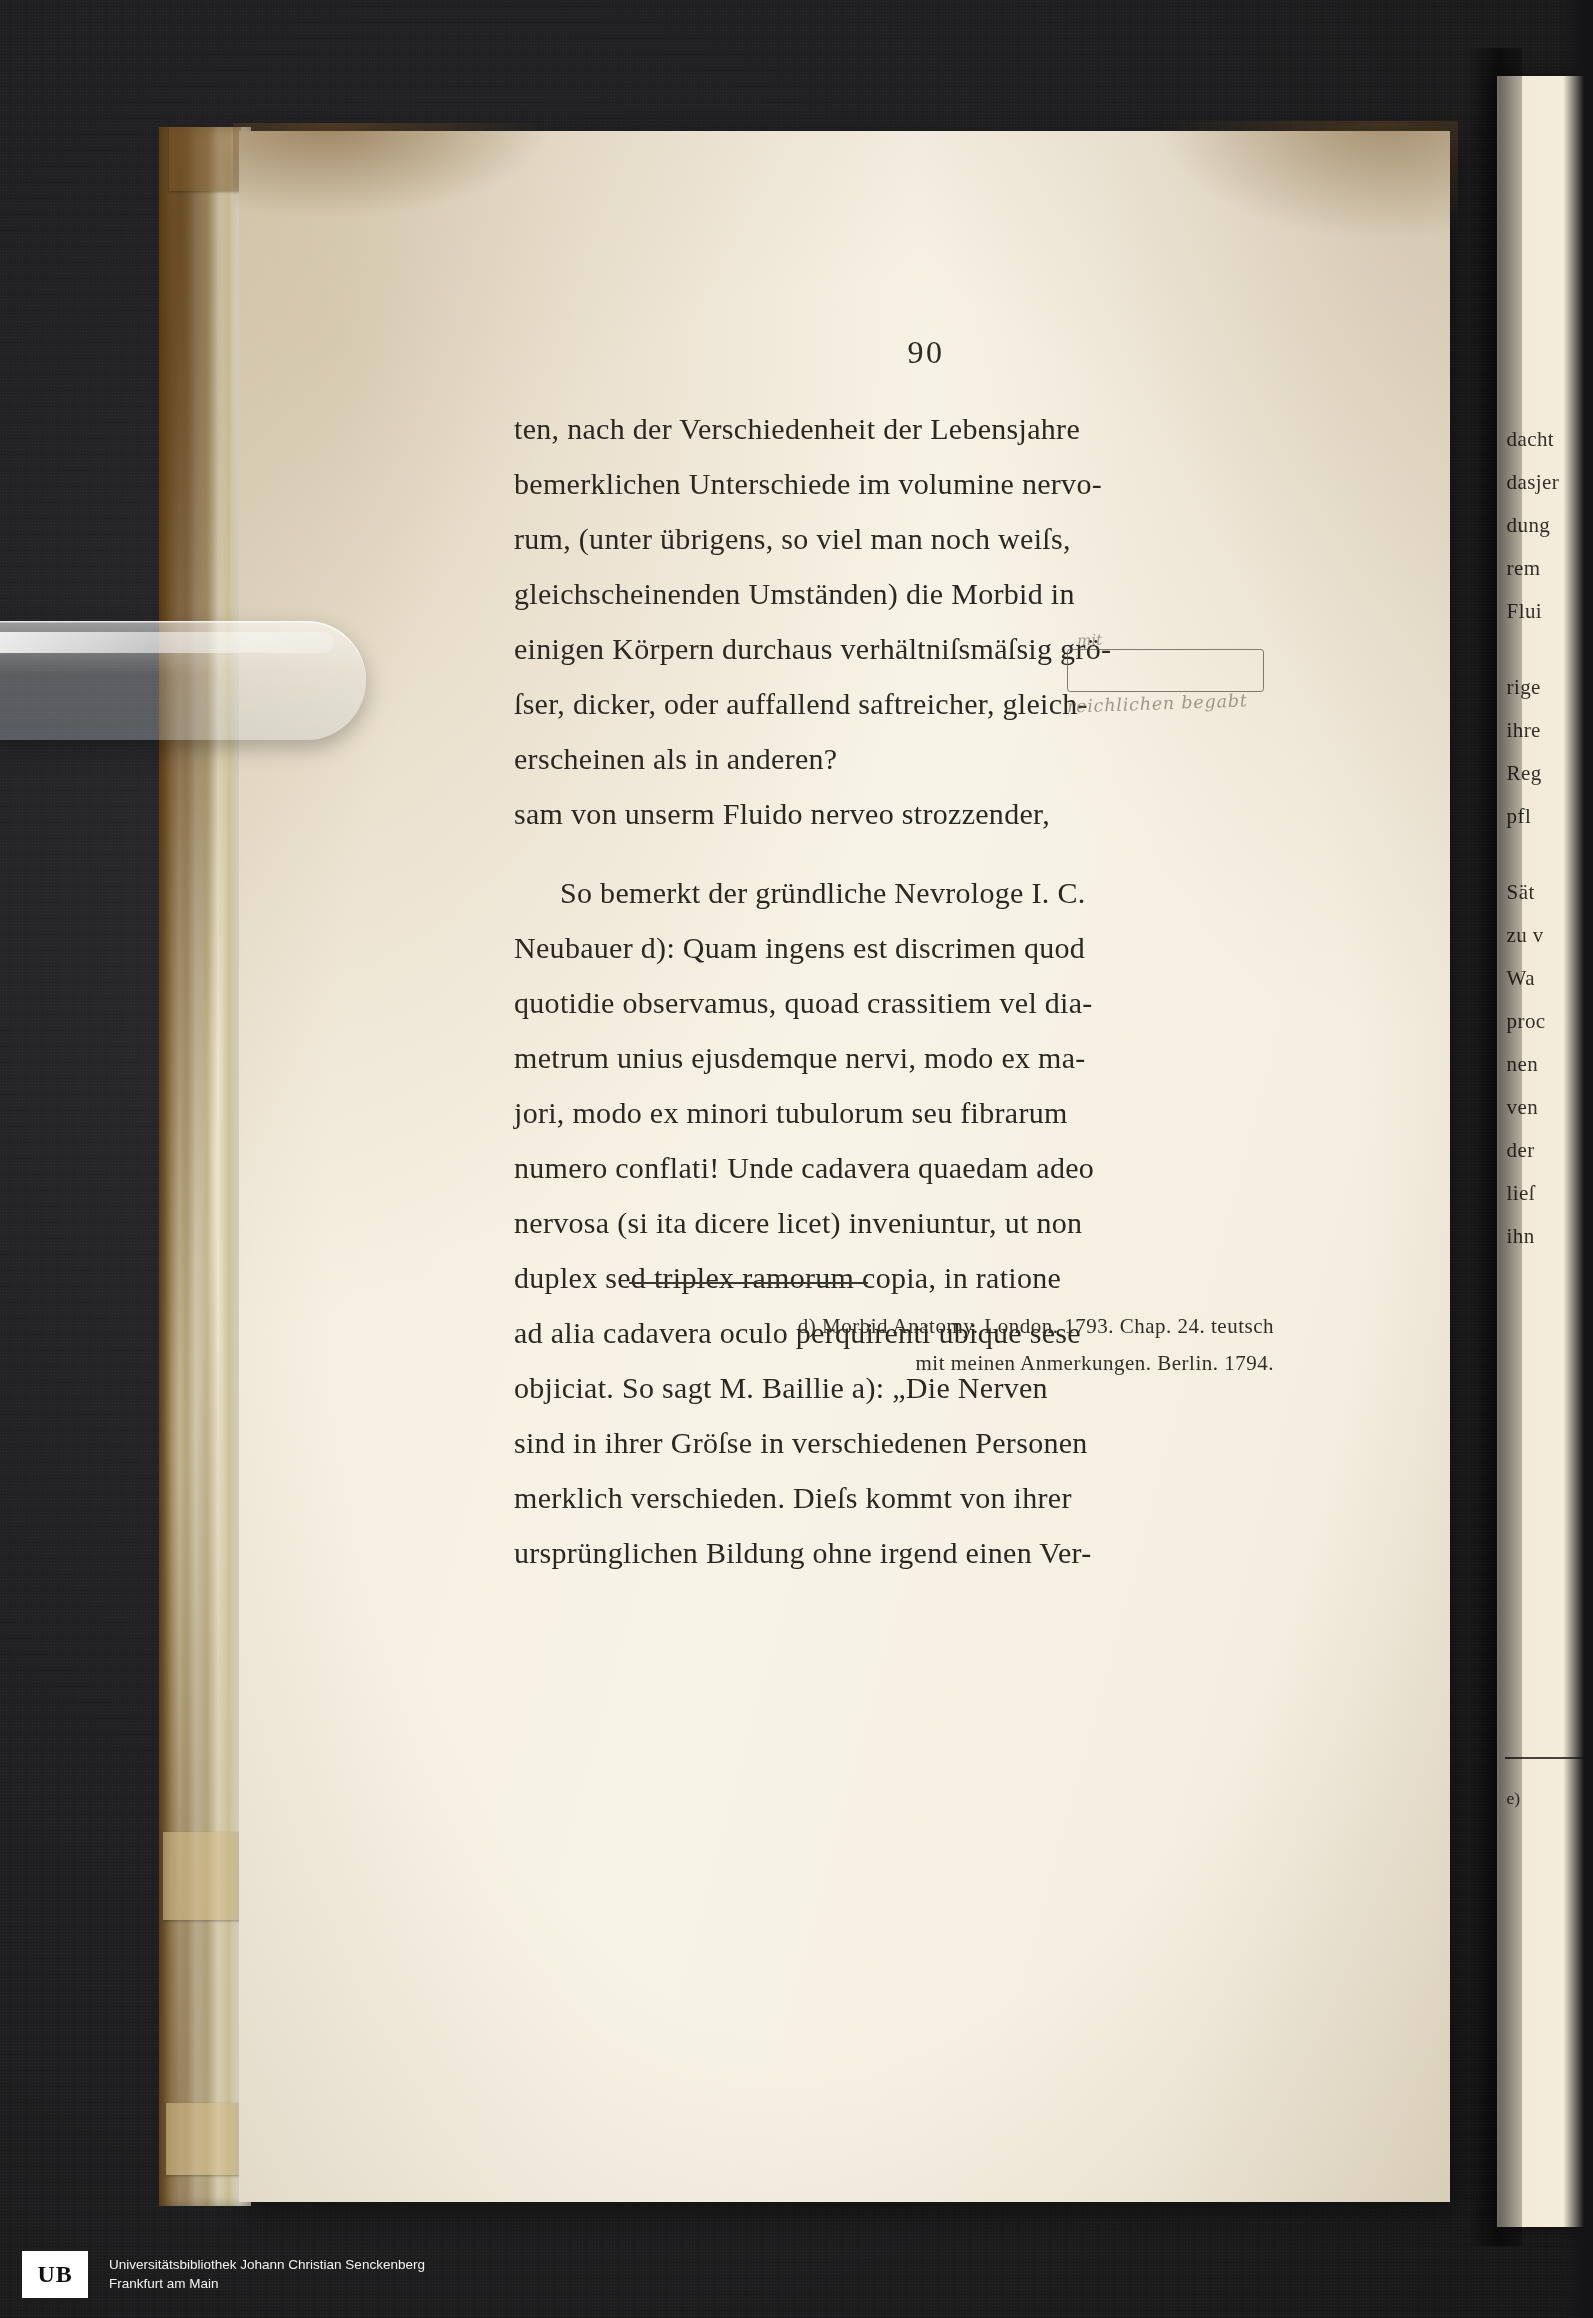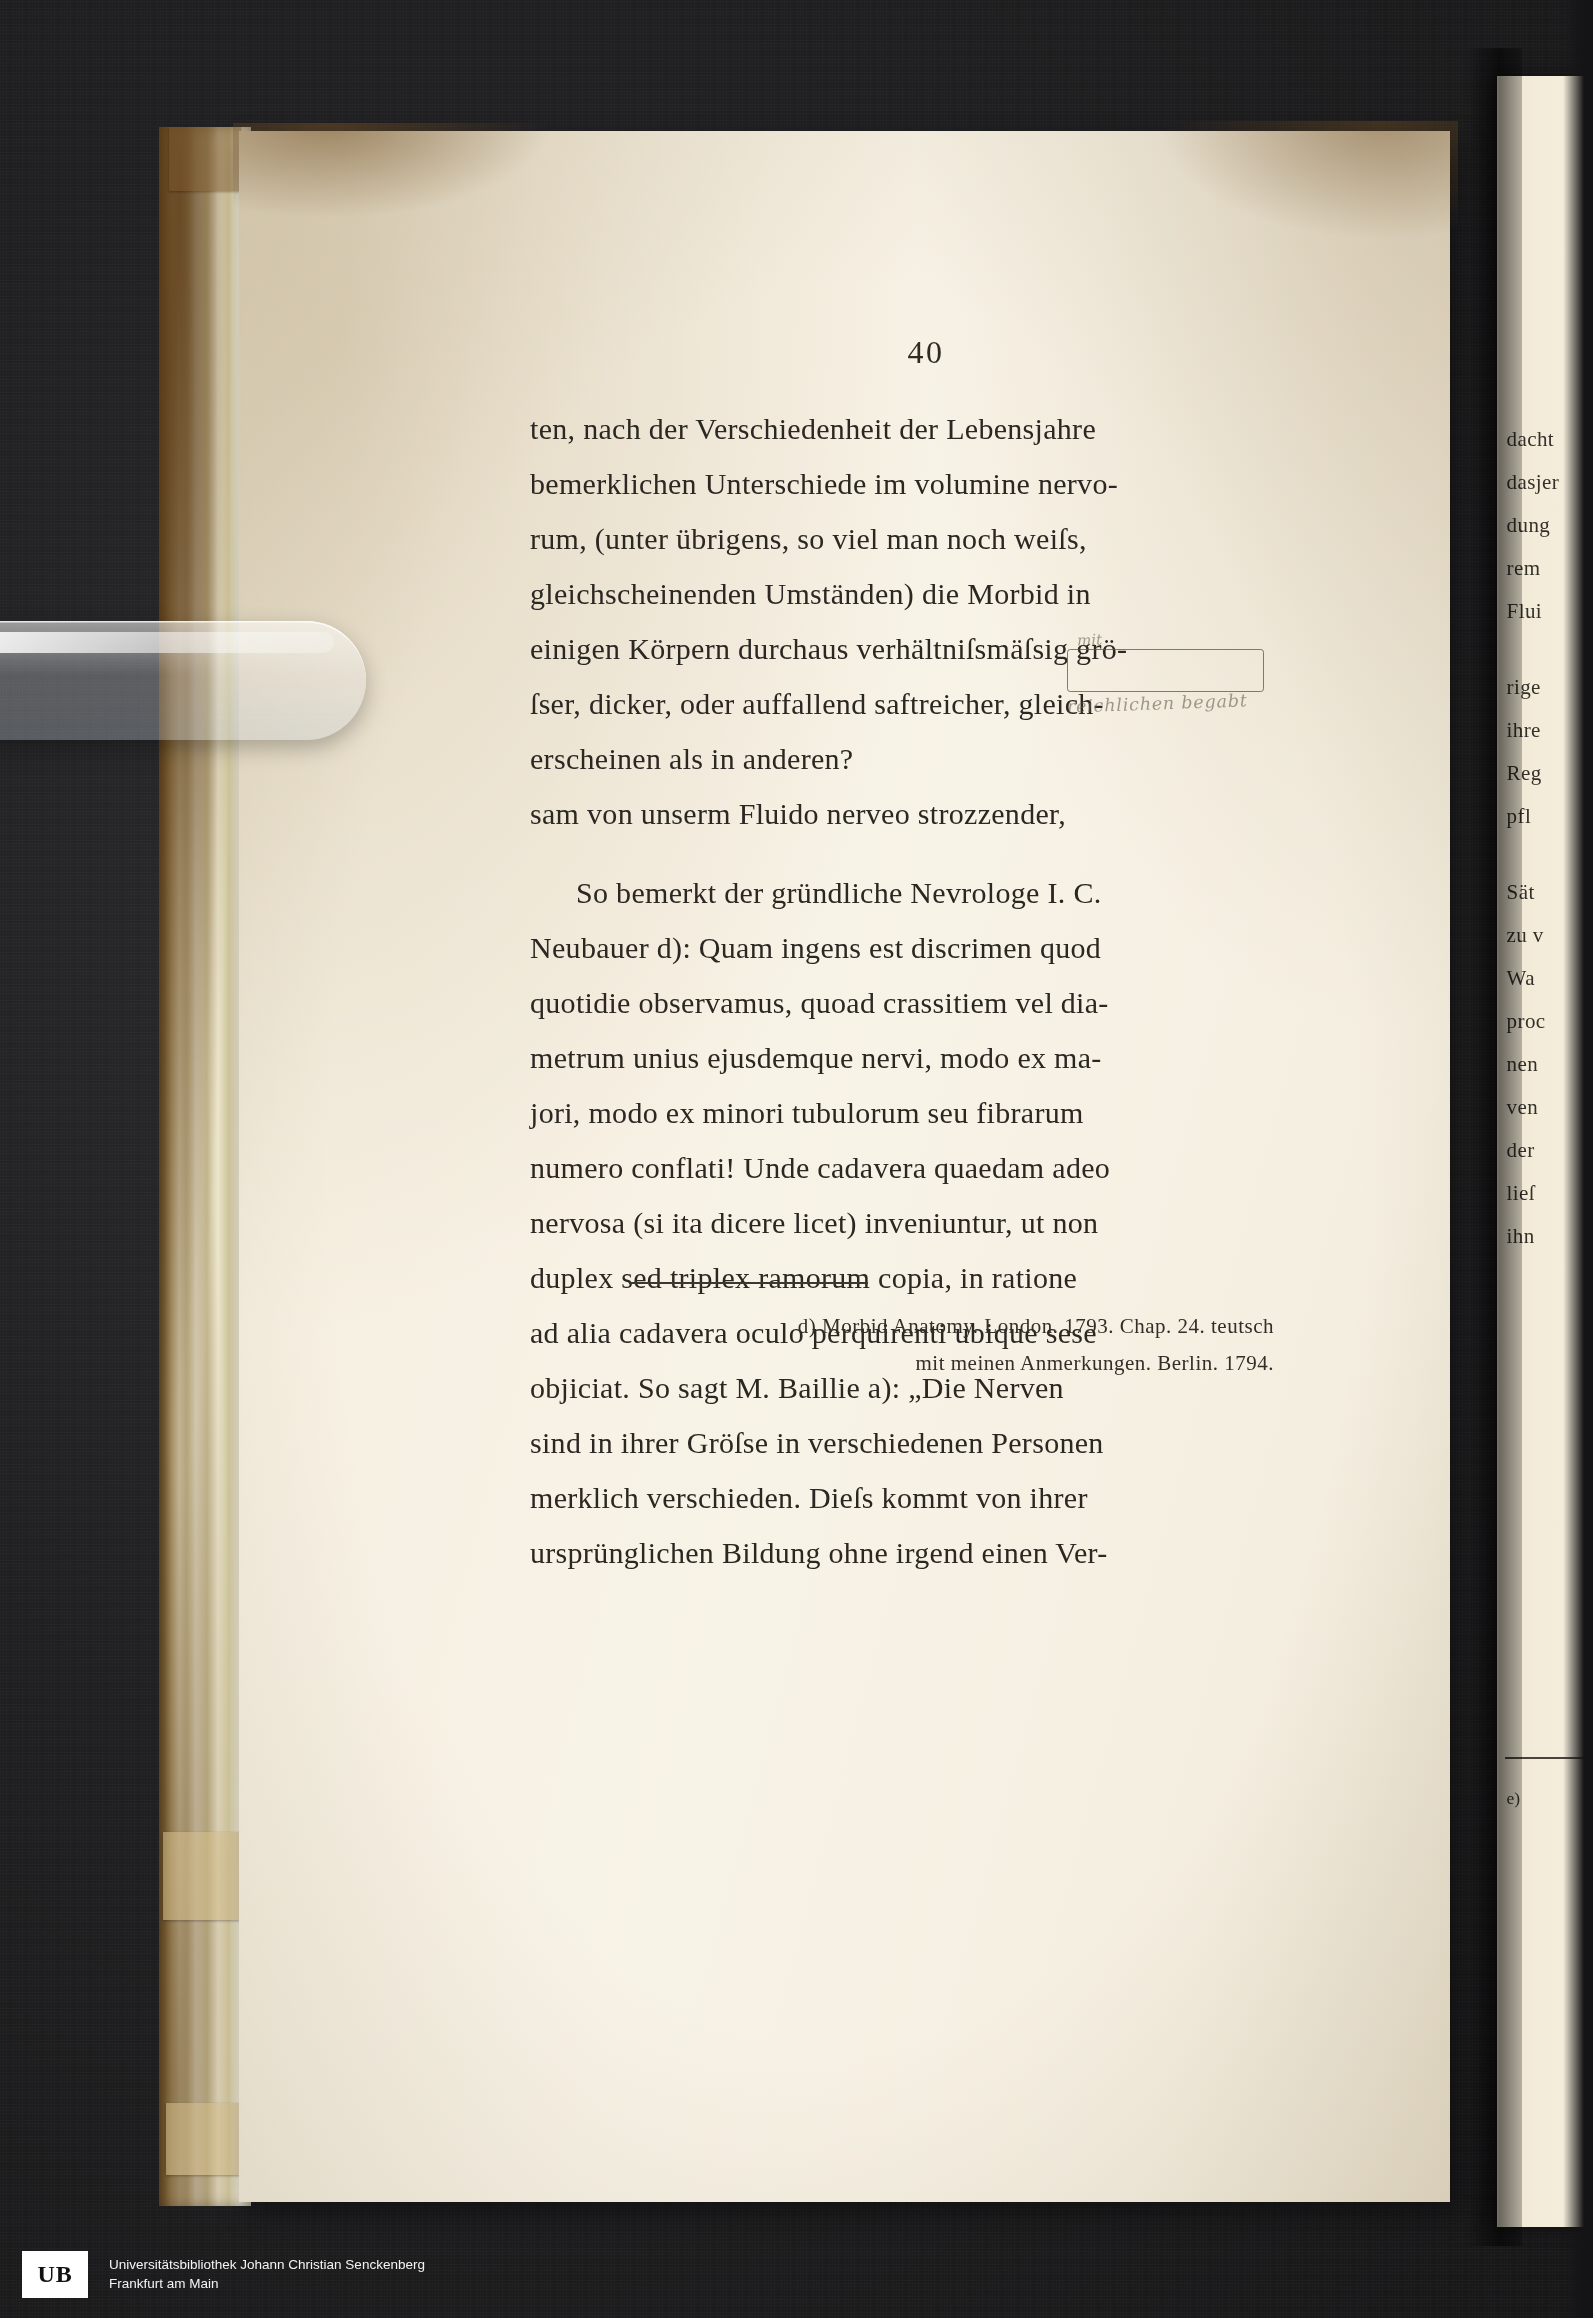"40" div { text: 40 -> 90 }
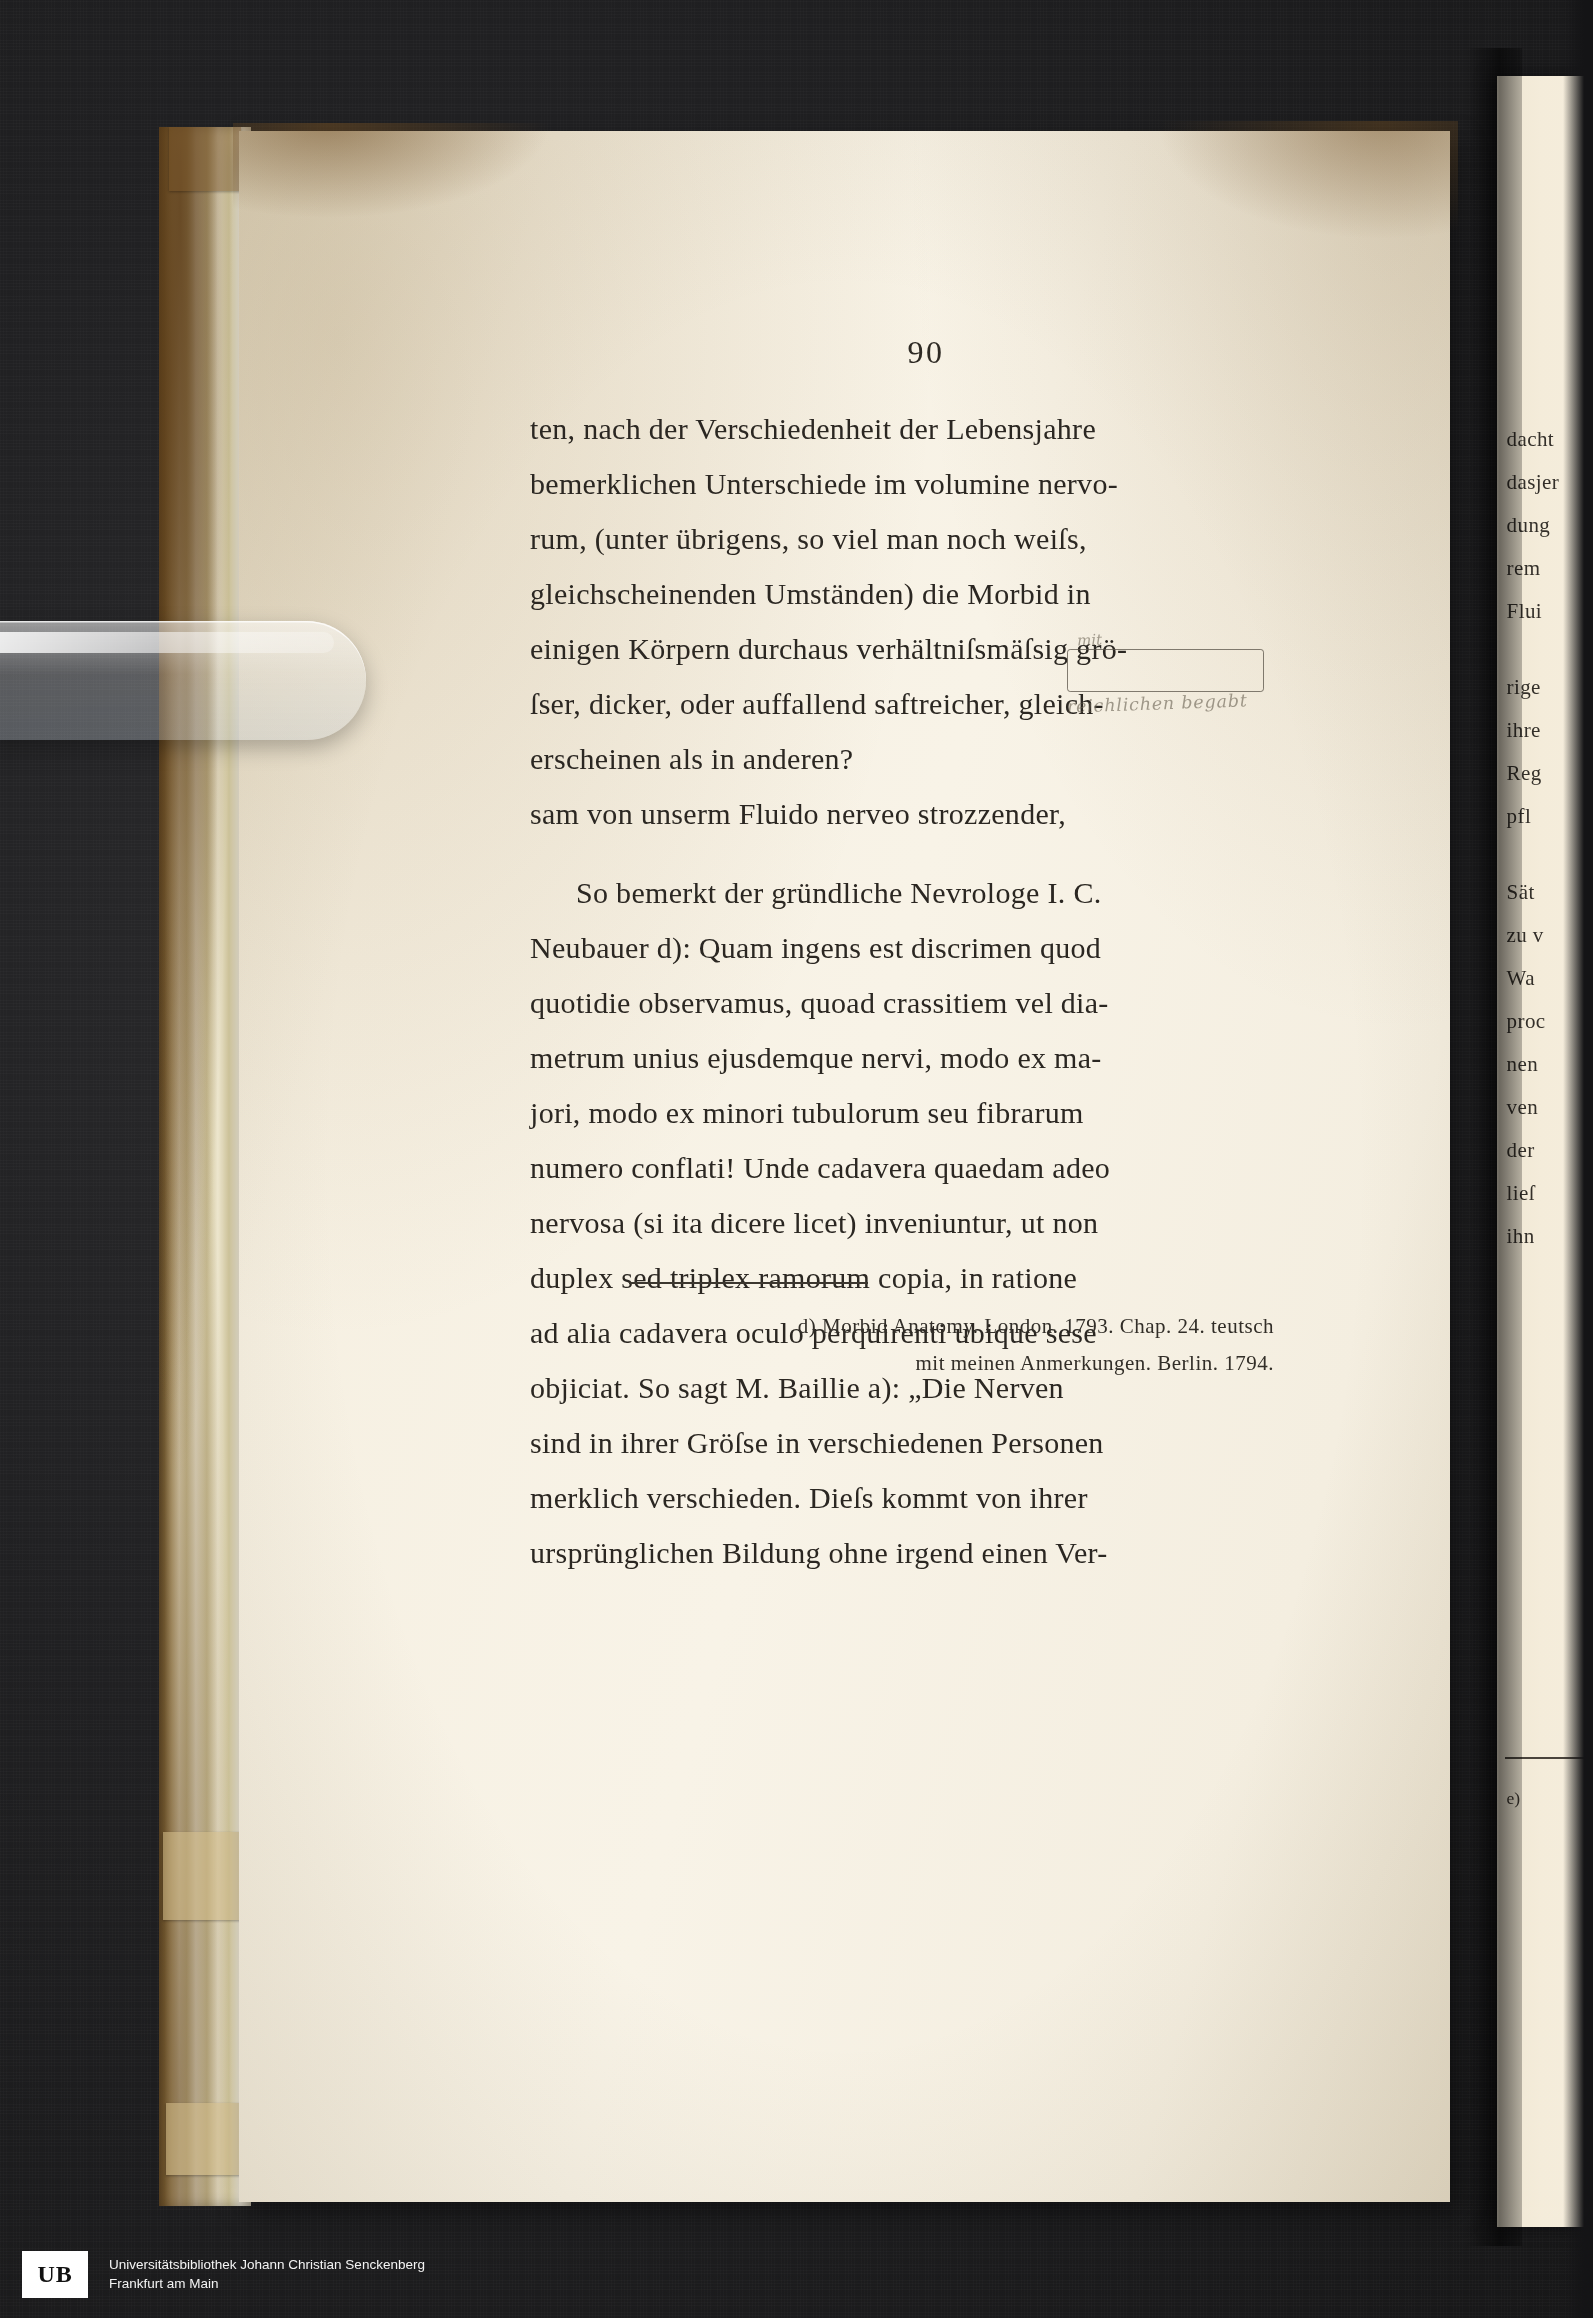"ten, nach der Verschiedenheit der" .para { margin: 0 0 8px 16px -> 0 0 8px 0 }
